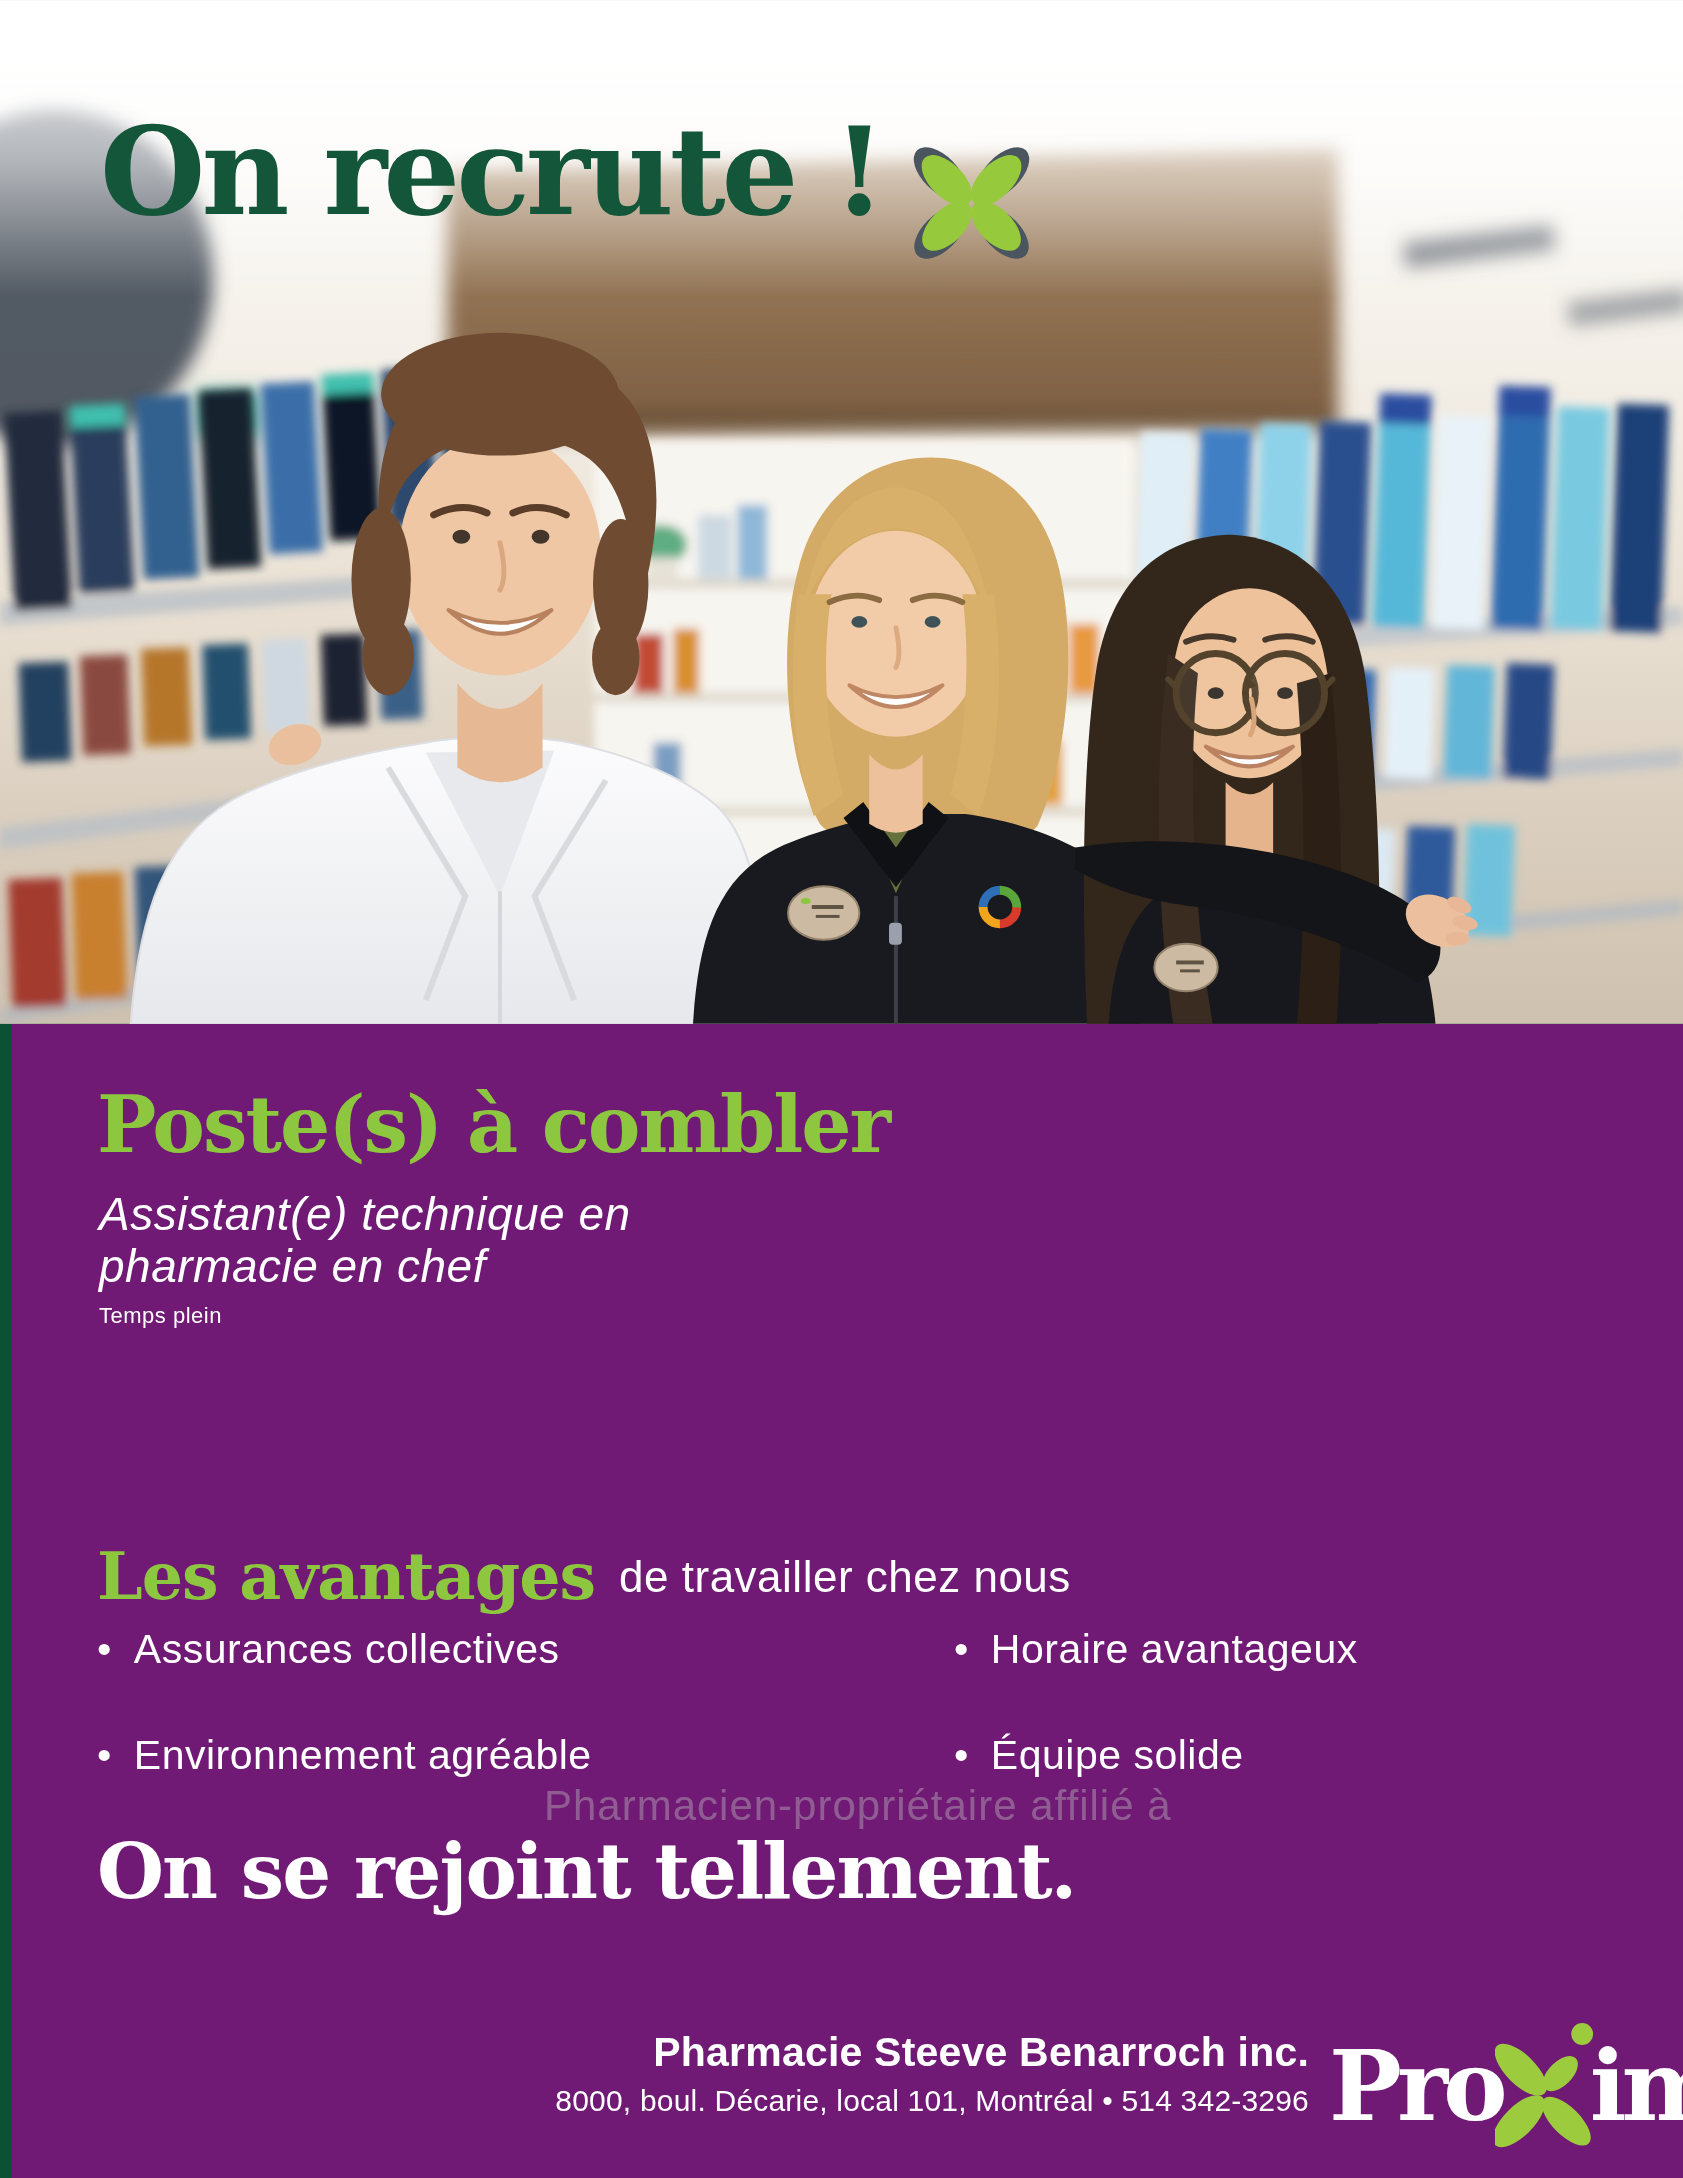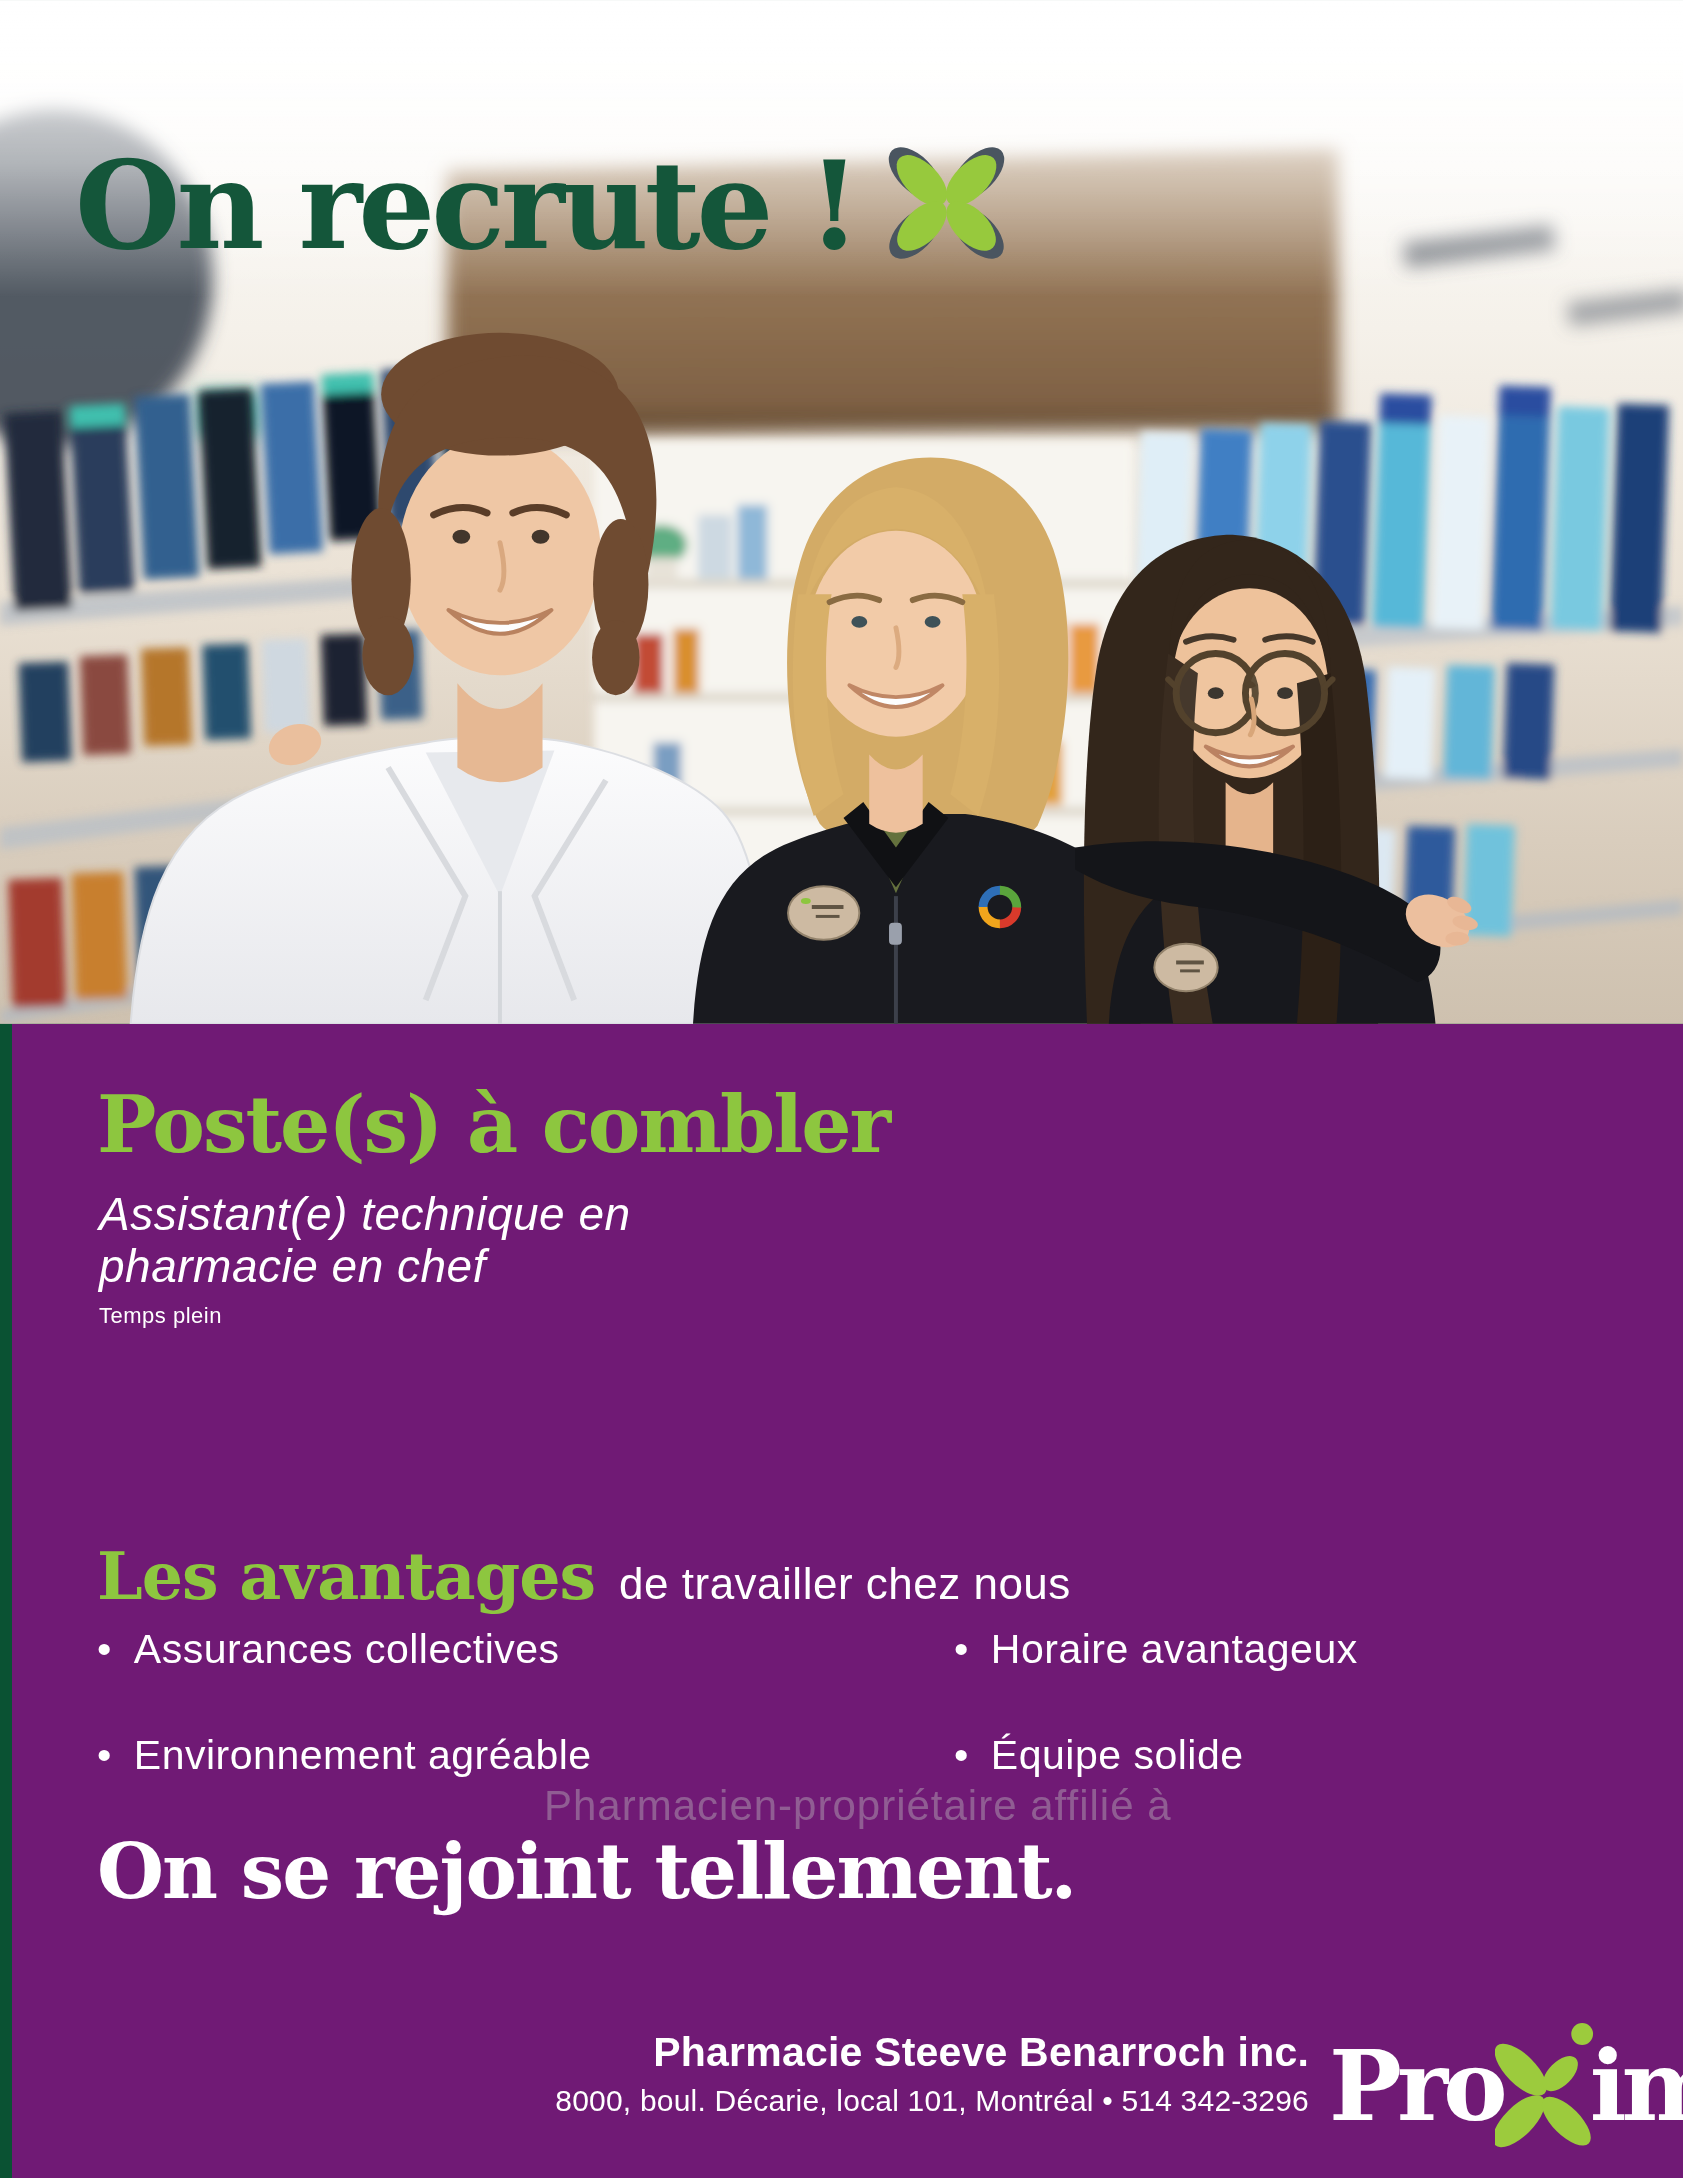"On recrute !" .title-block { align-items: flex-end -> flex-start; left: 75px -> 100px }
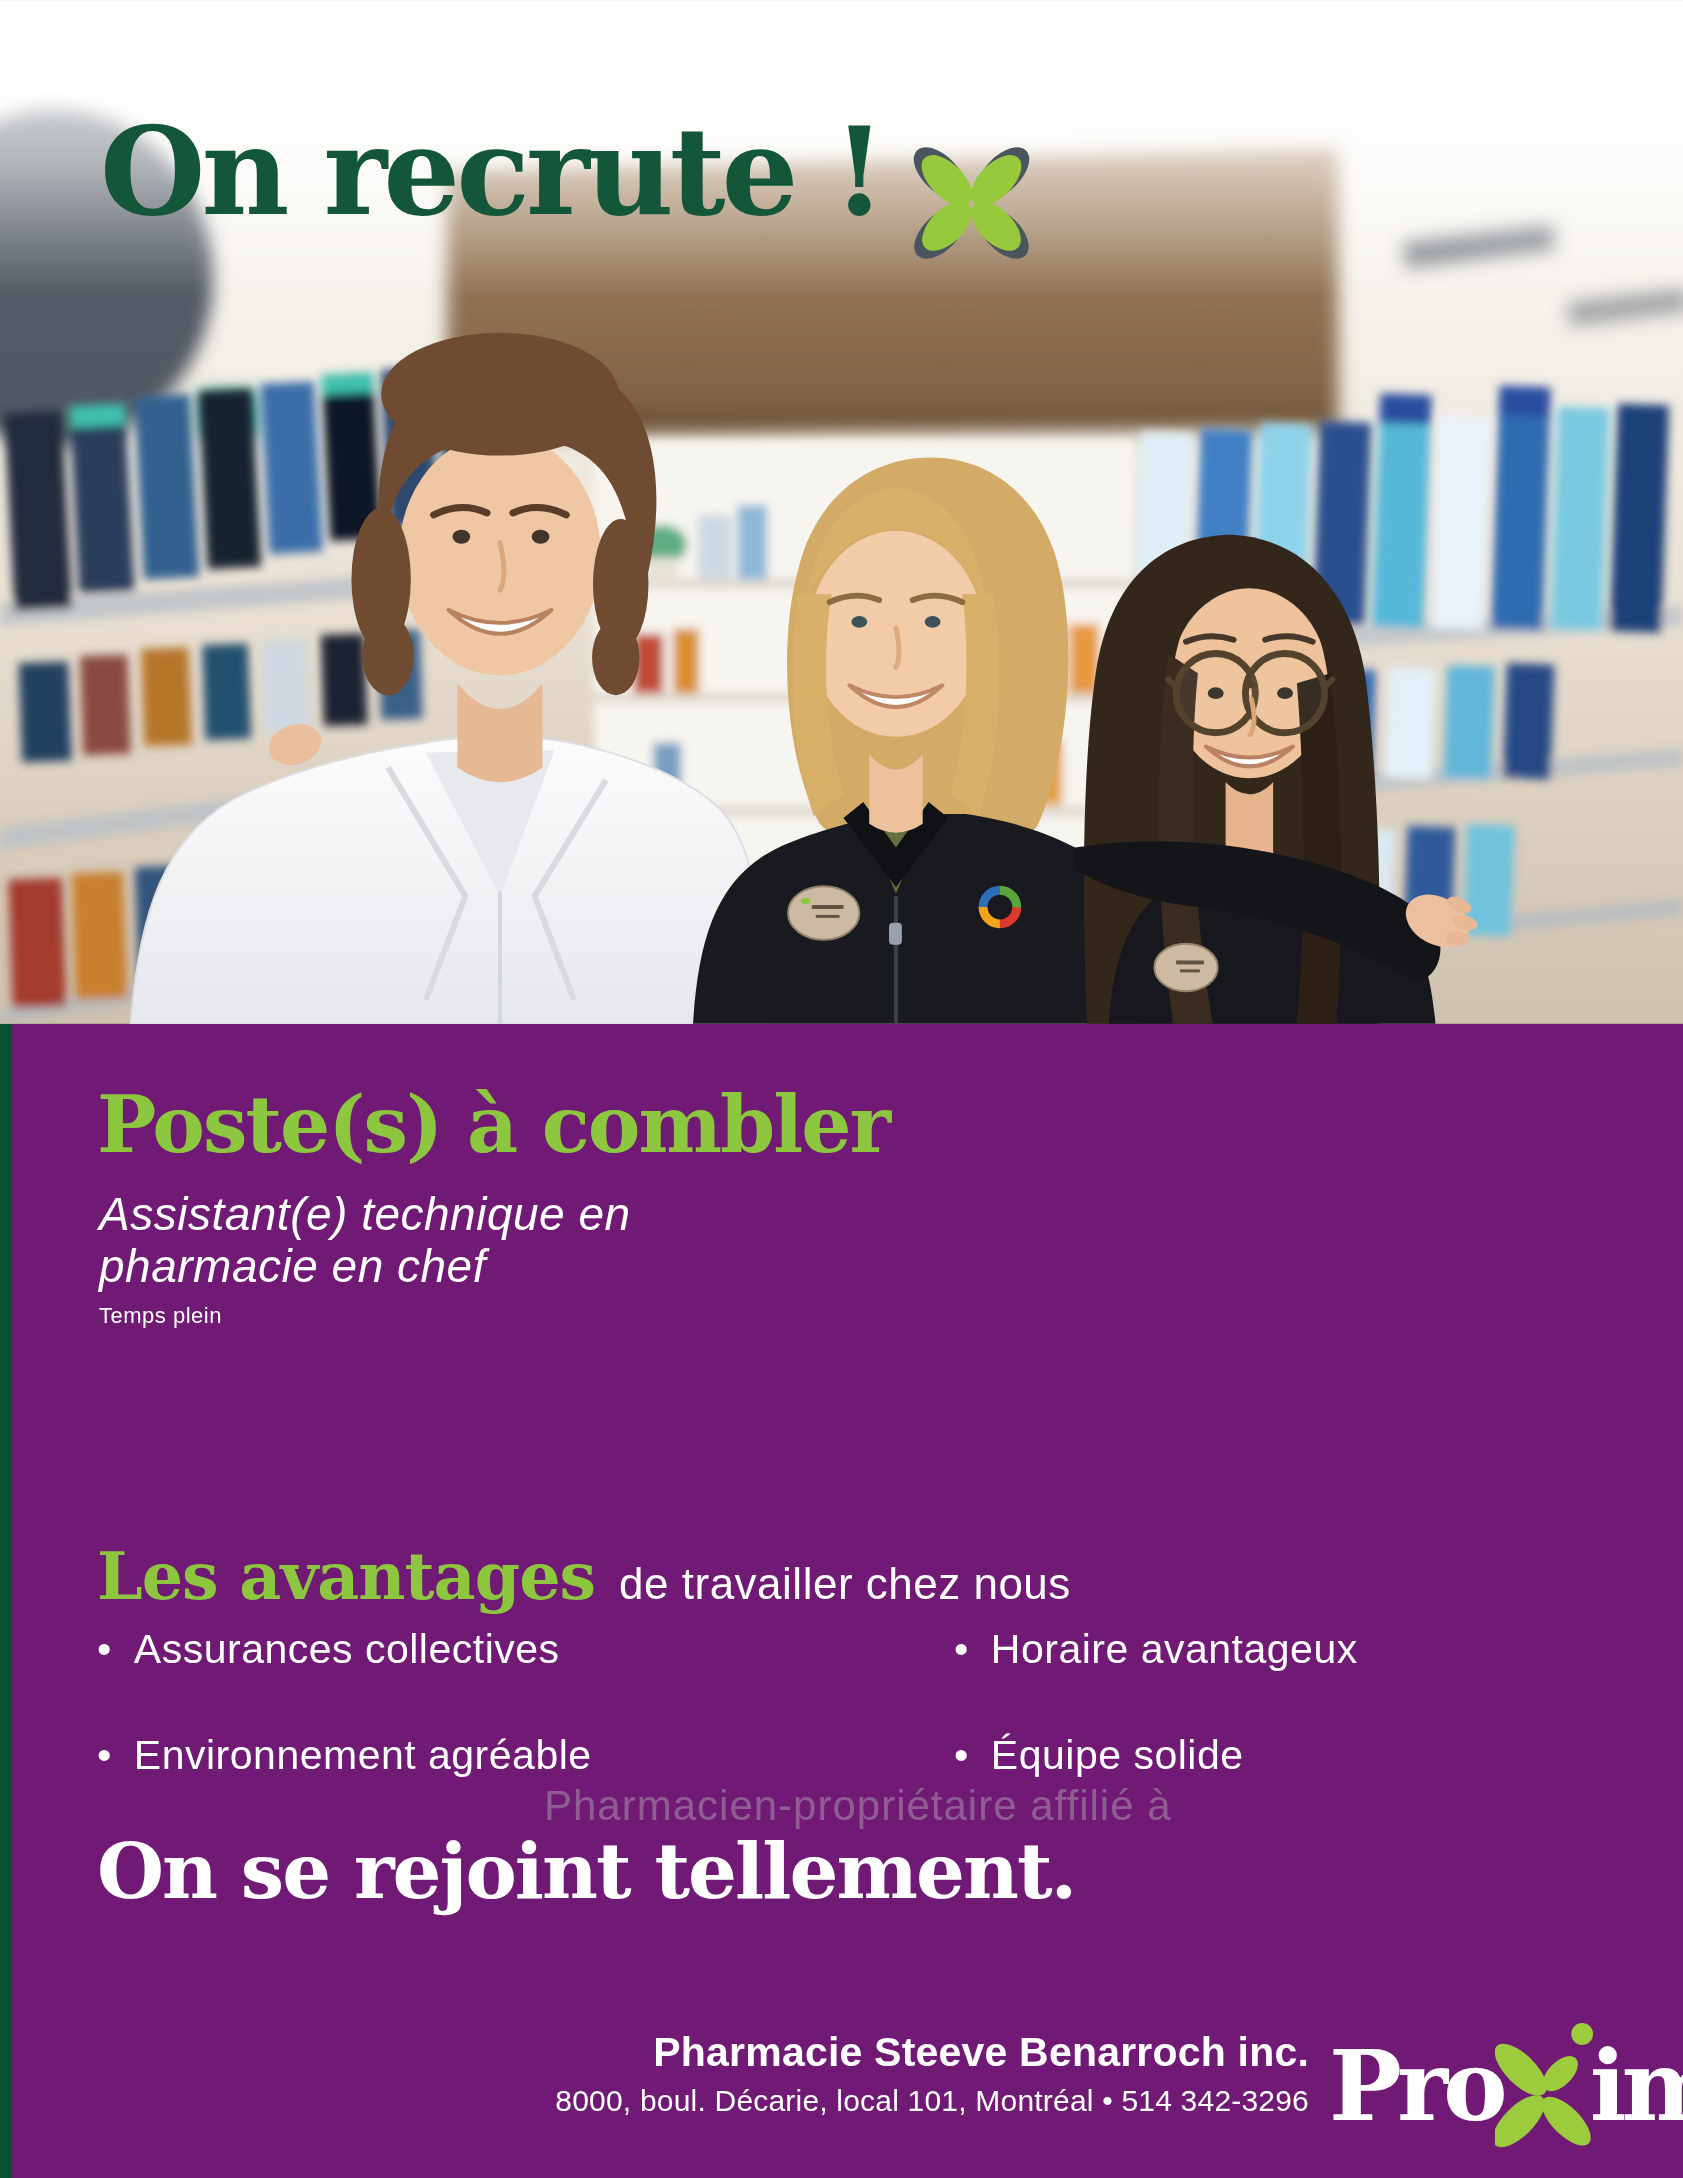"Les avantages" .avantages-row { align-items: flex-end -> center }
